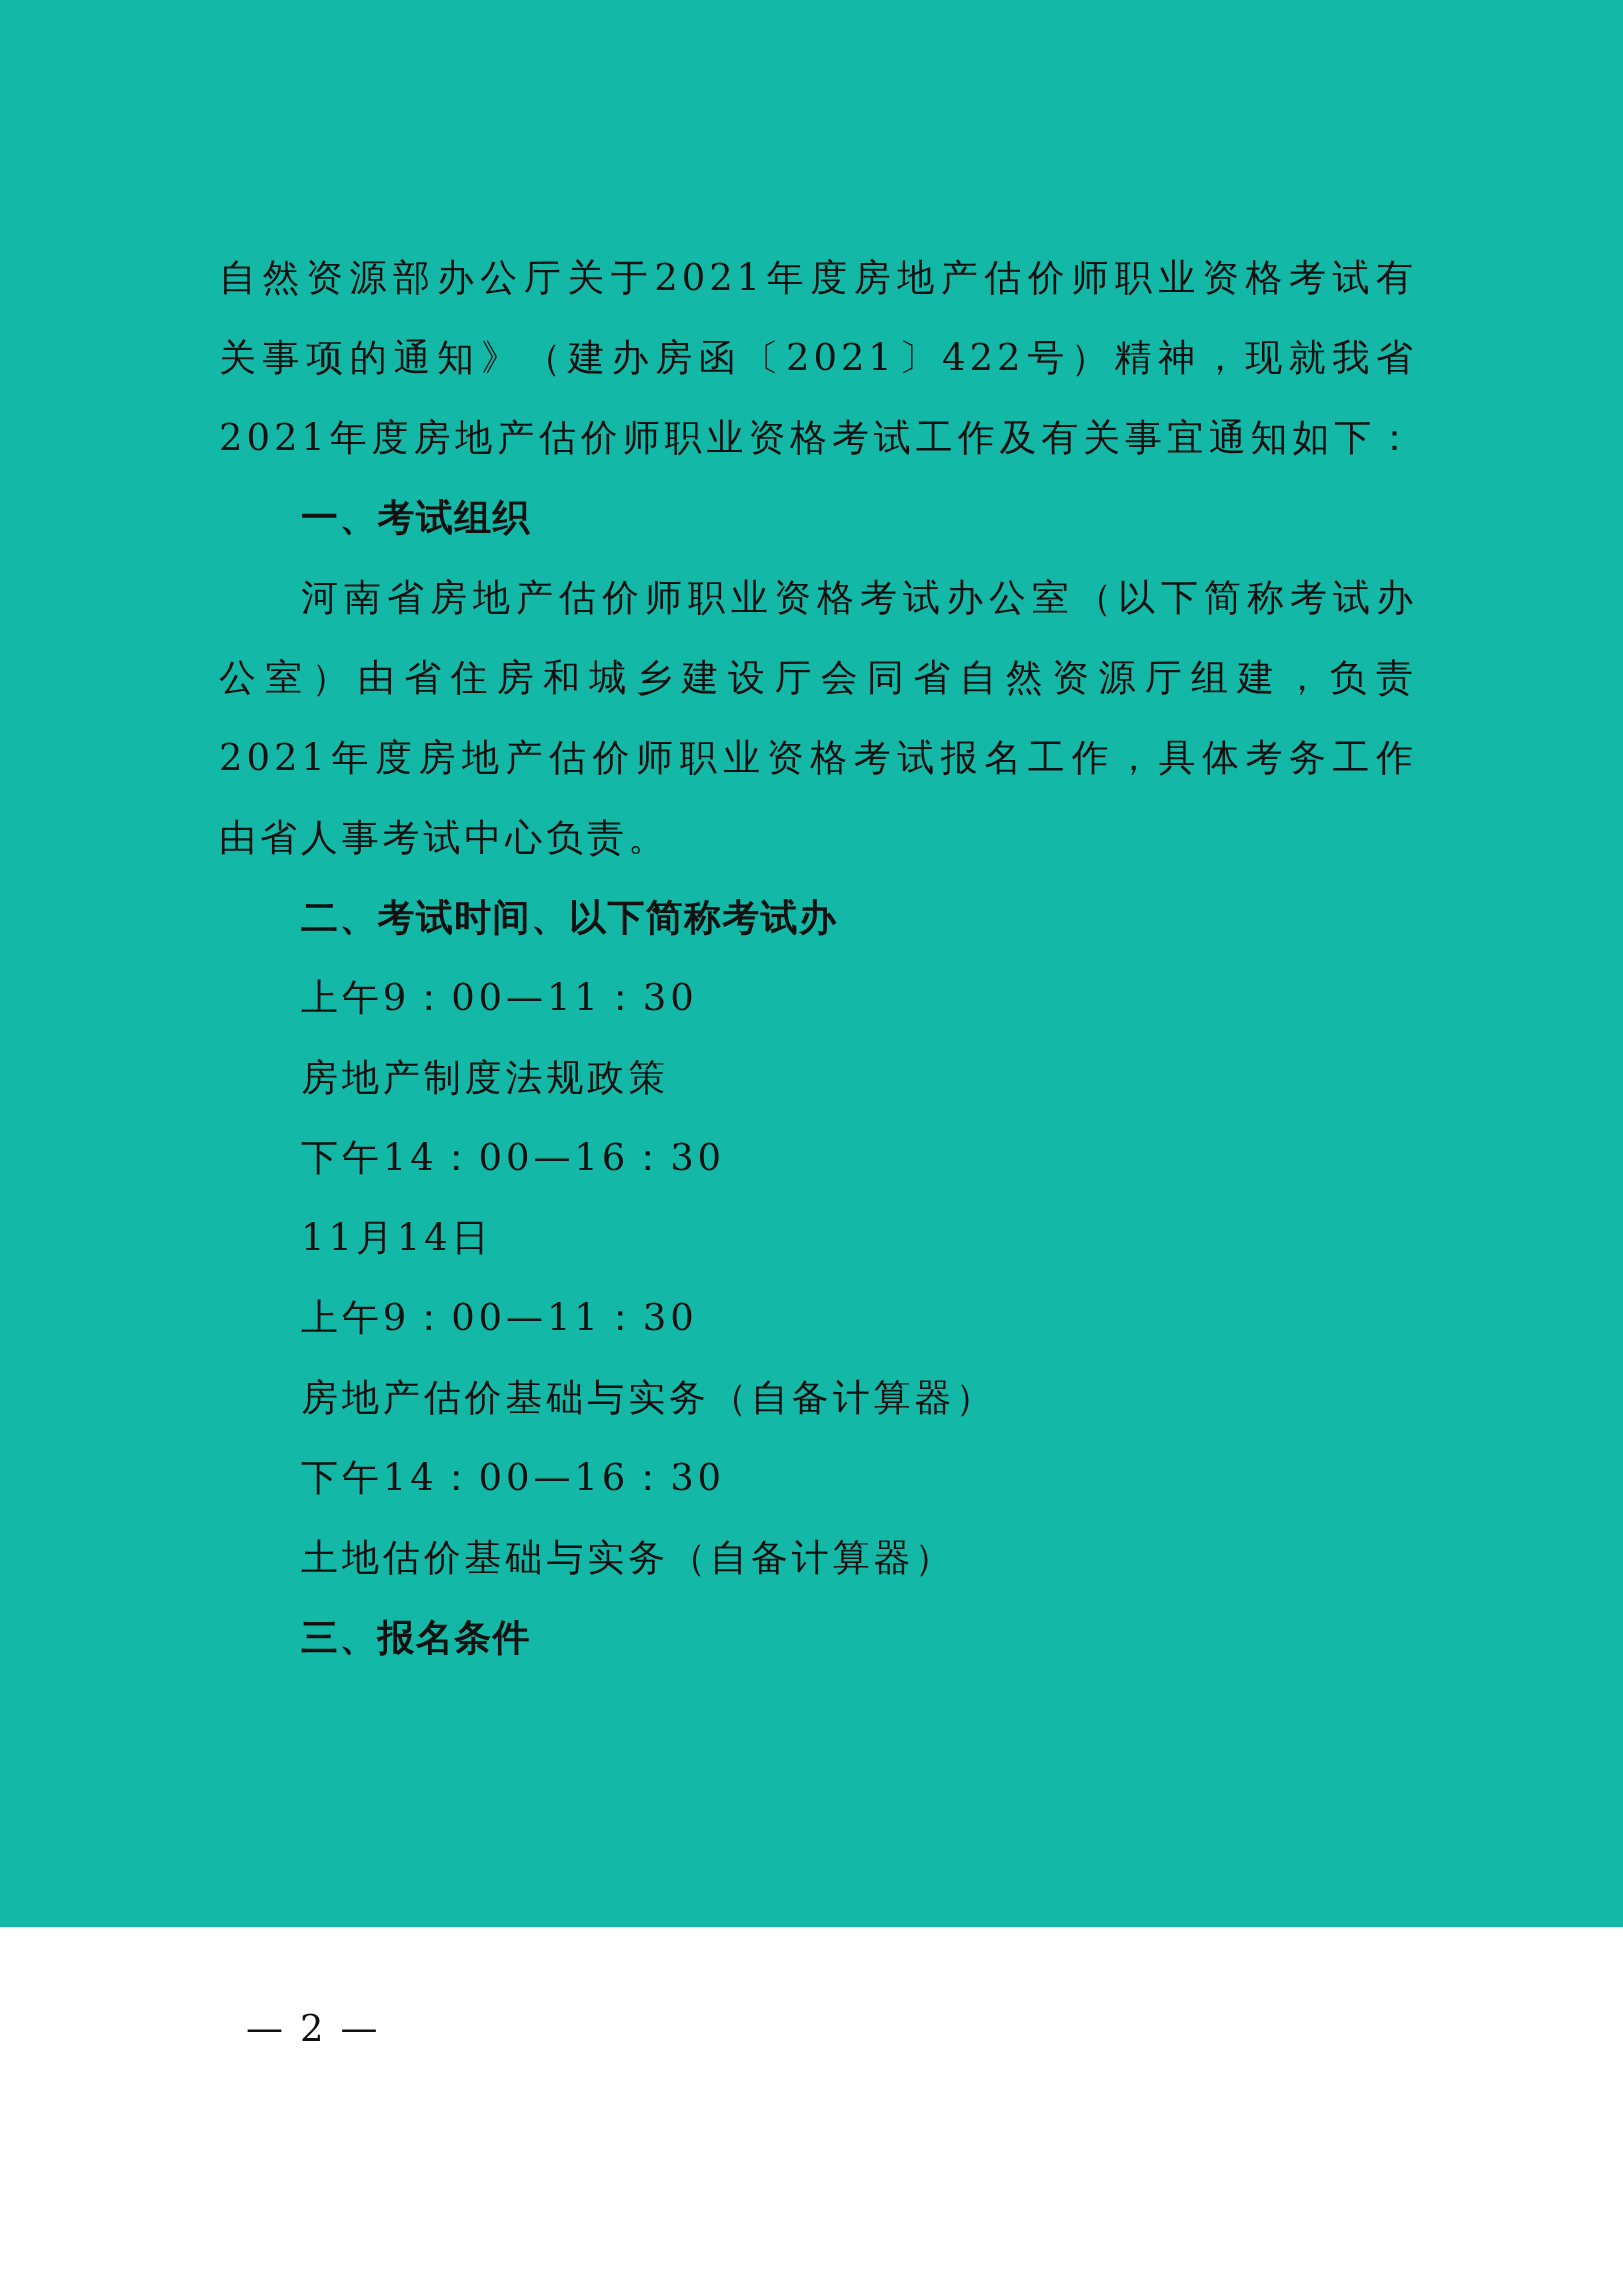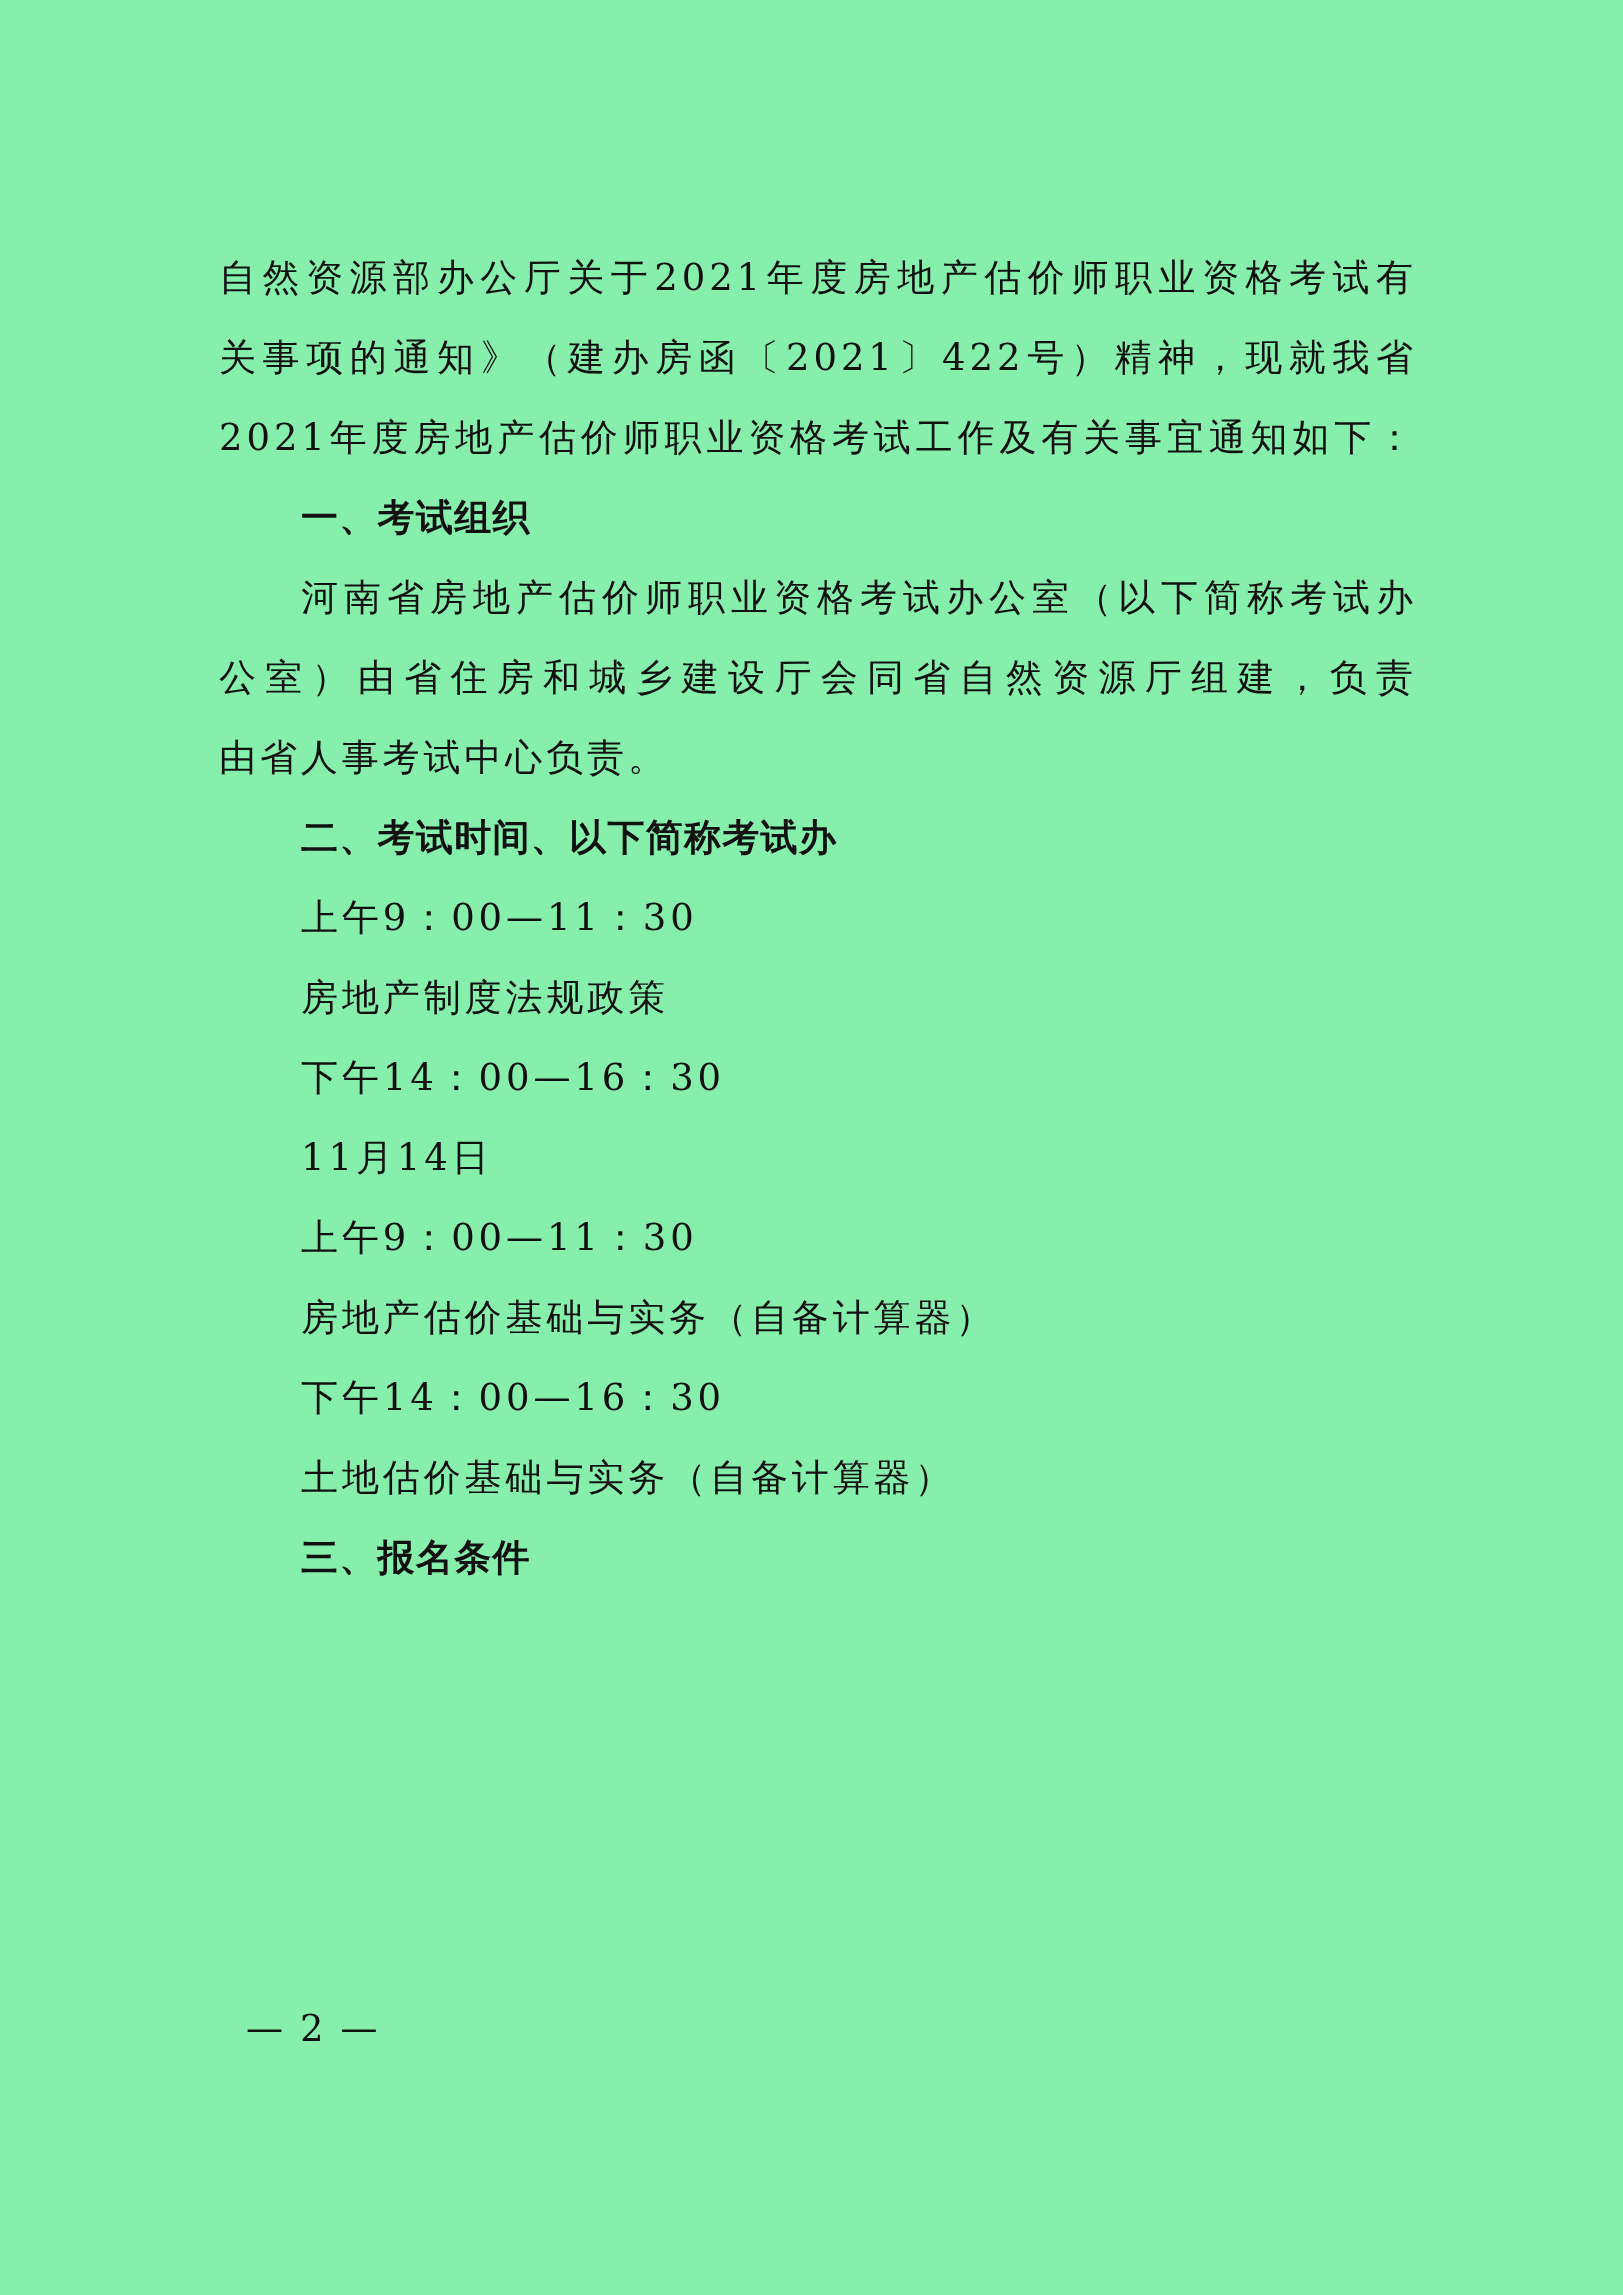"自然资源部办公厅关于2021年度房地产估价师职业资格考试有" .page { background: #86efac -> #14b8a6; height: 2295px -> 1927px }
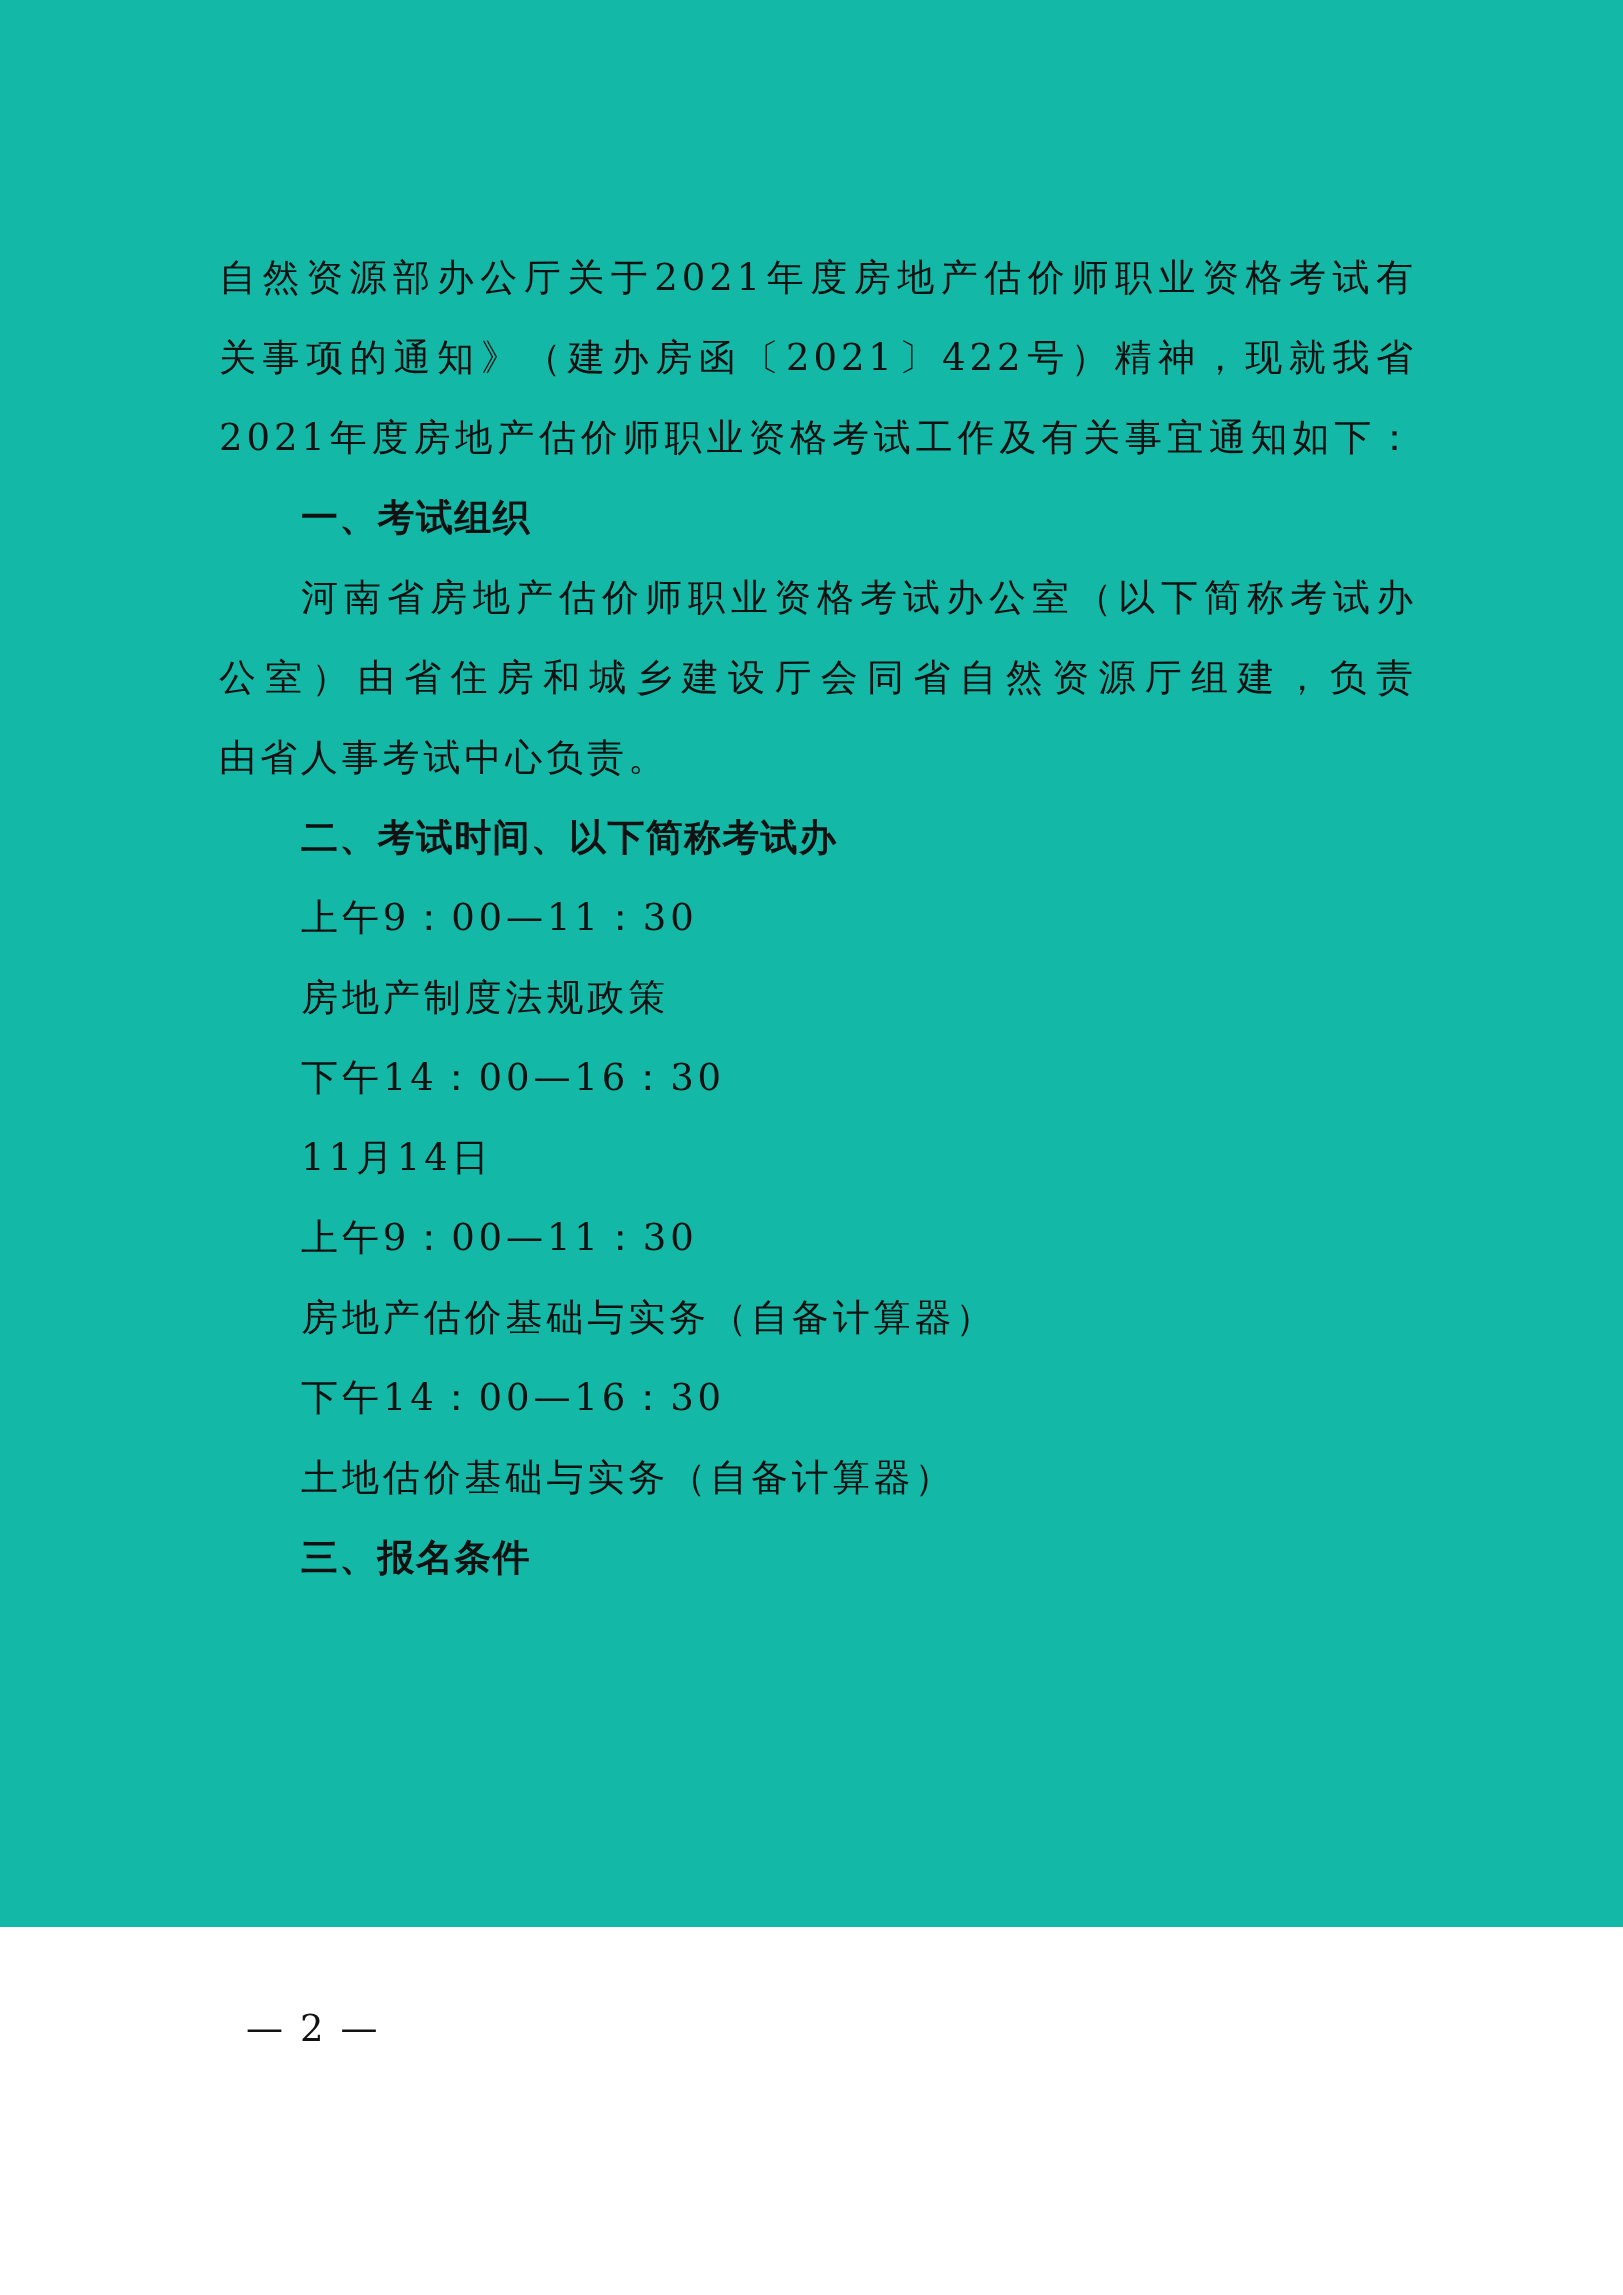"2021年度房地产估价师职业资格考试报名工作，具体考务工作" div.line { html: none -> <div>2021年度房地产估价师职业资格考试报名工作，具体考务工作</div> }
